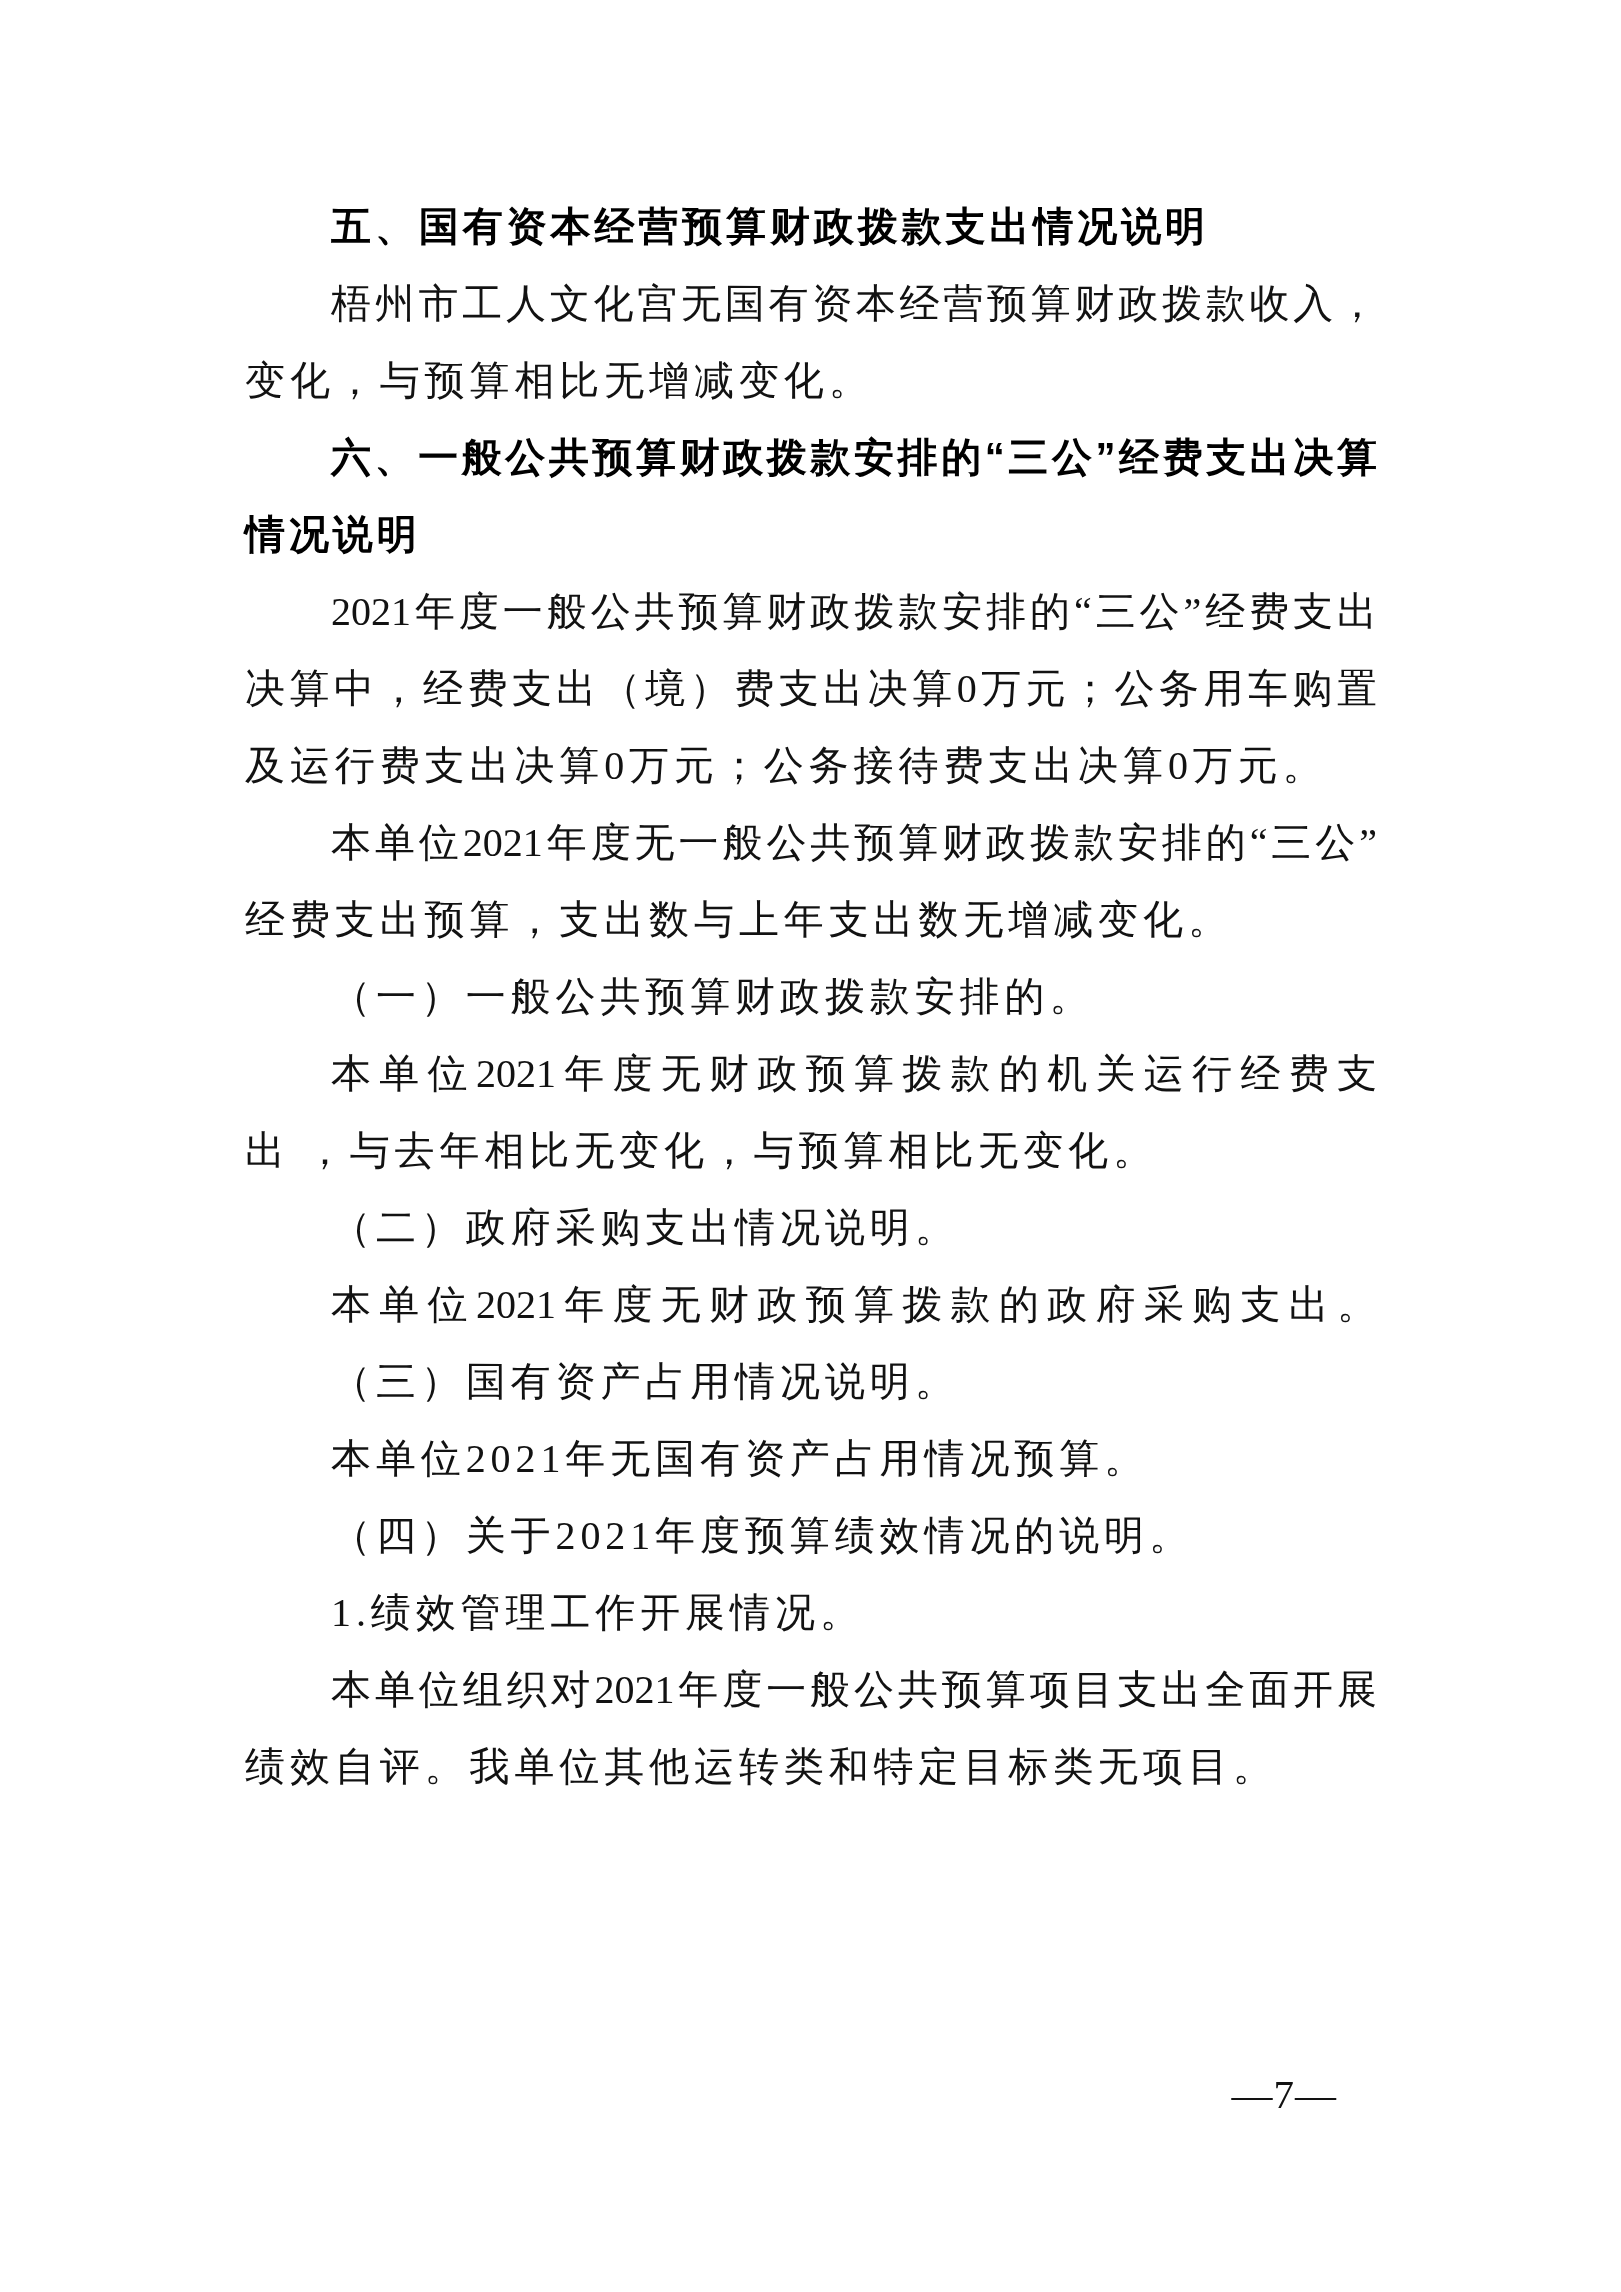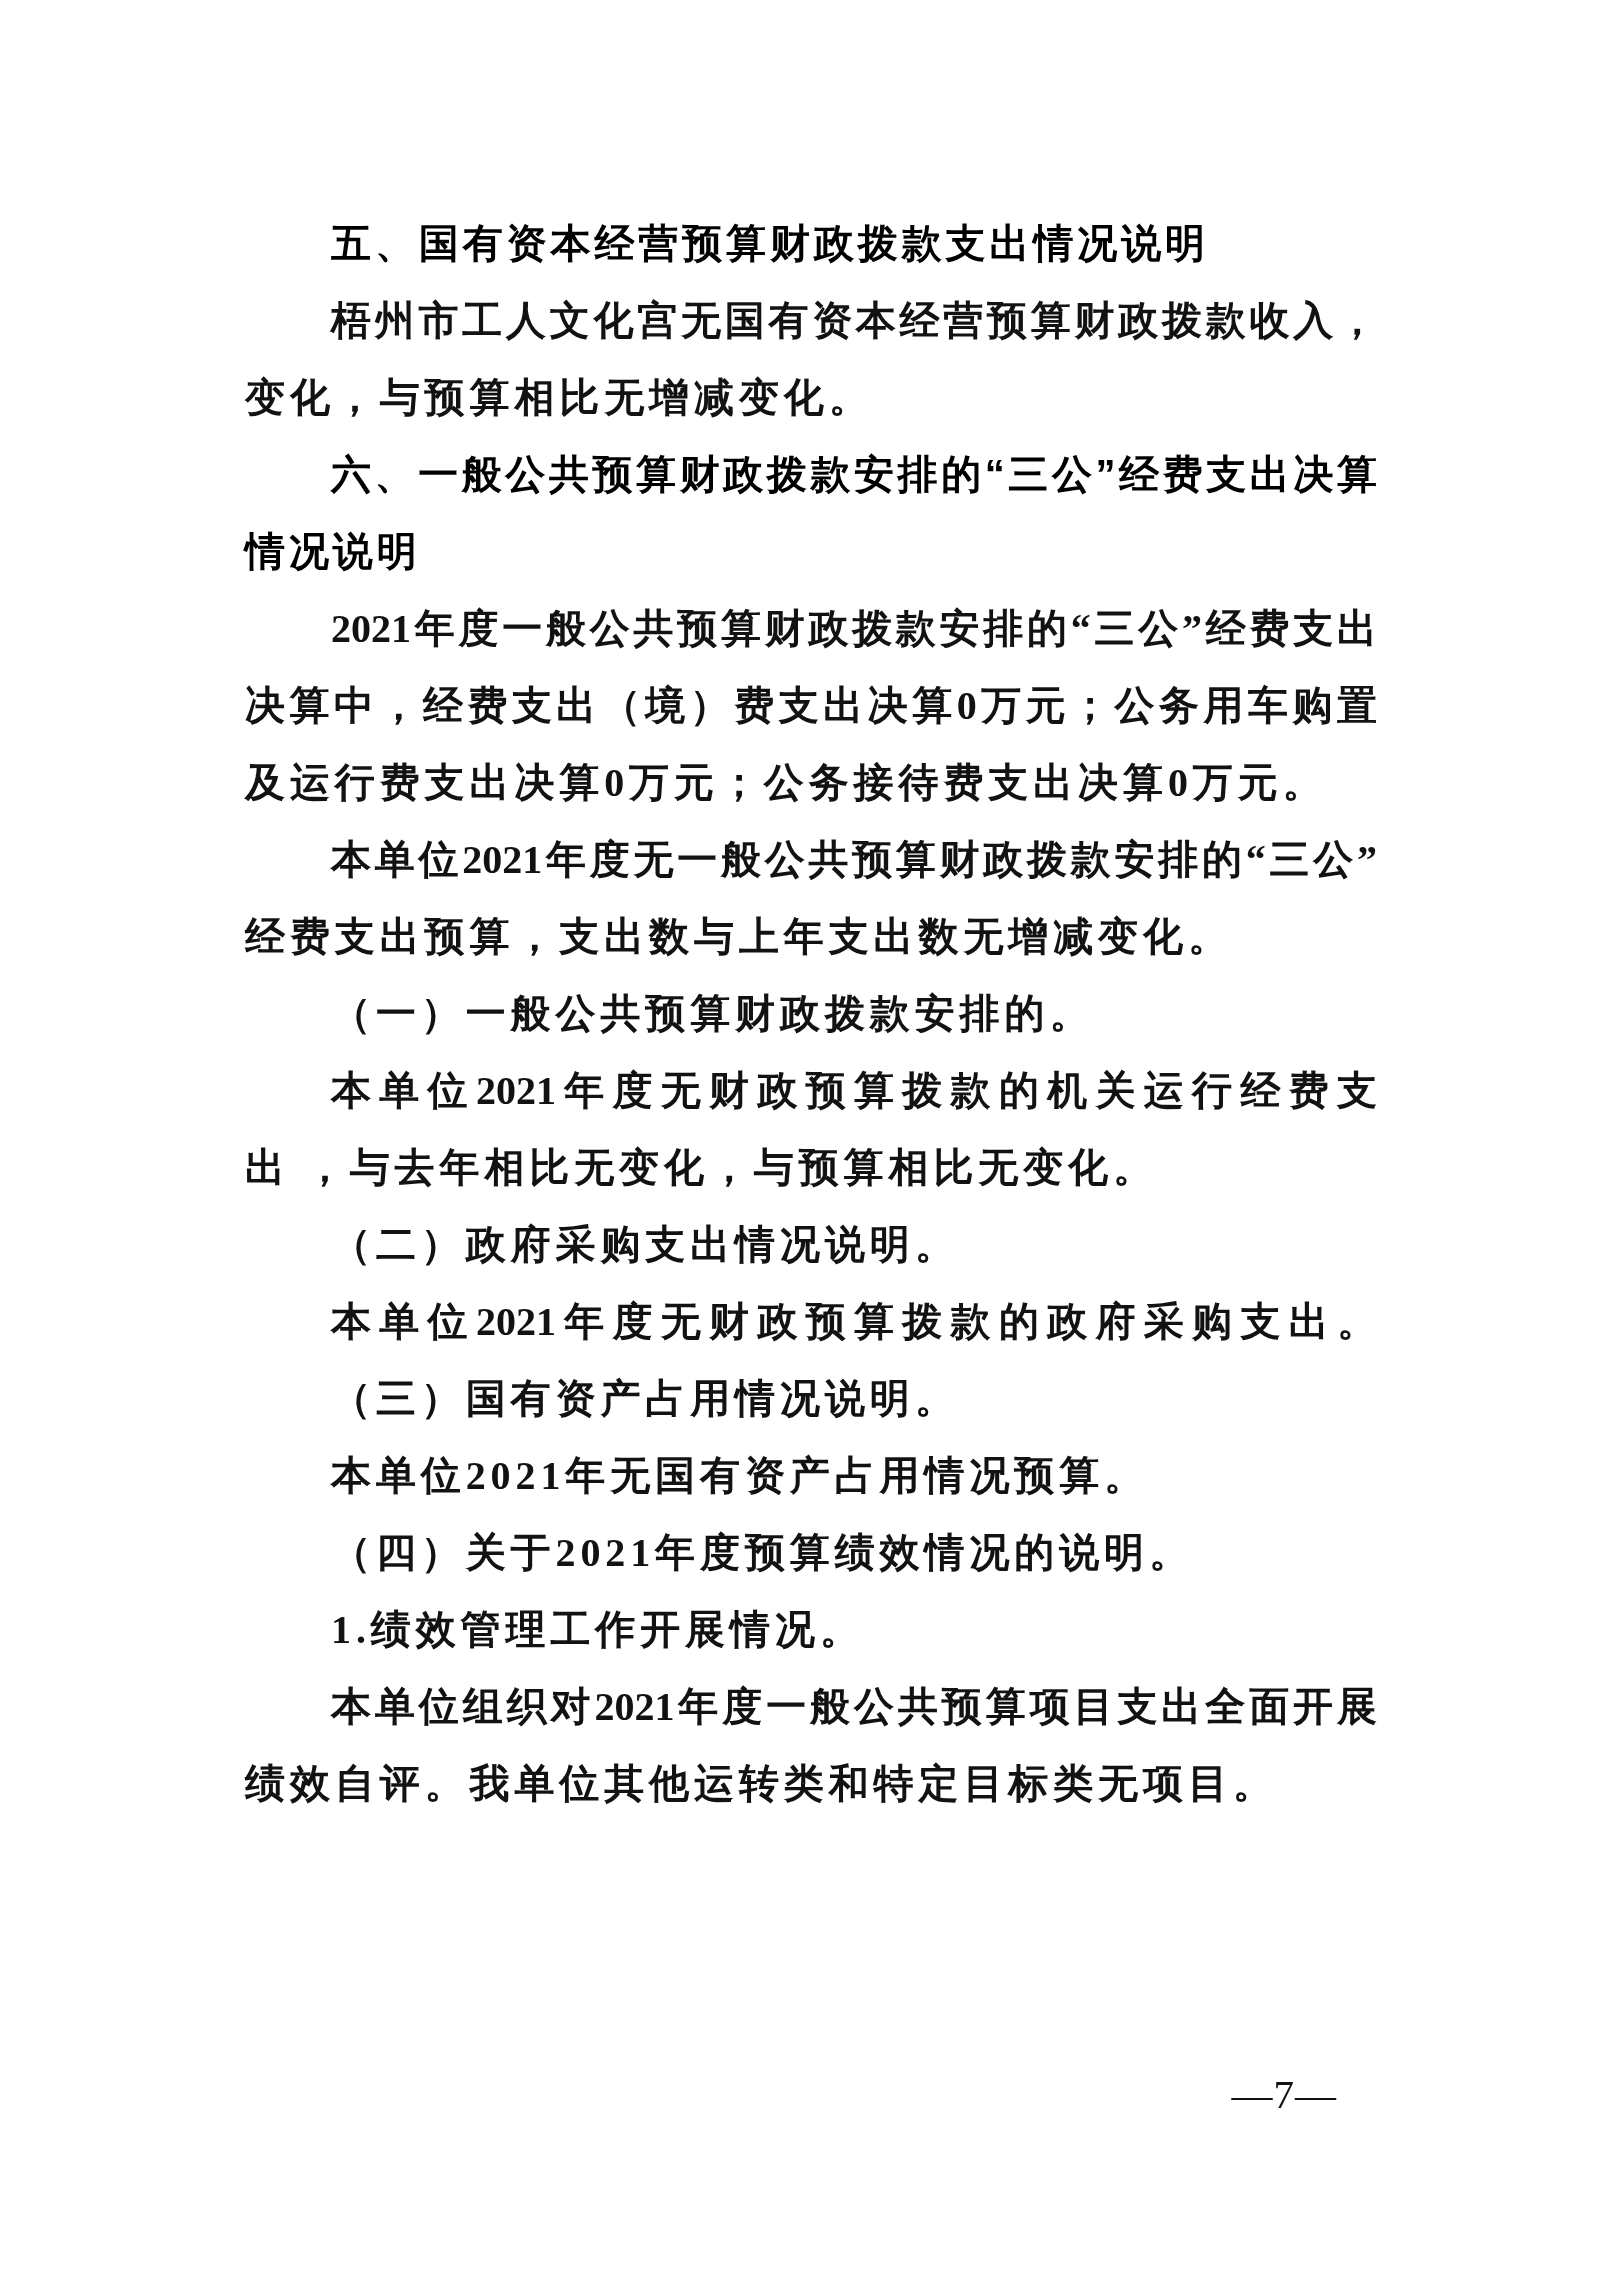"五、国有资本经营预算财政拨款支出情况说明" .content { top: 205px -> 188px }
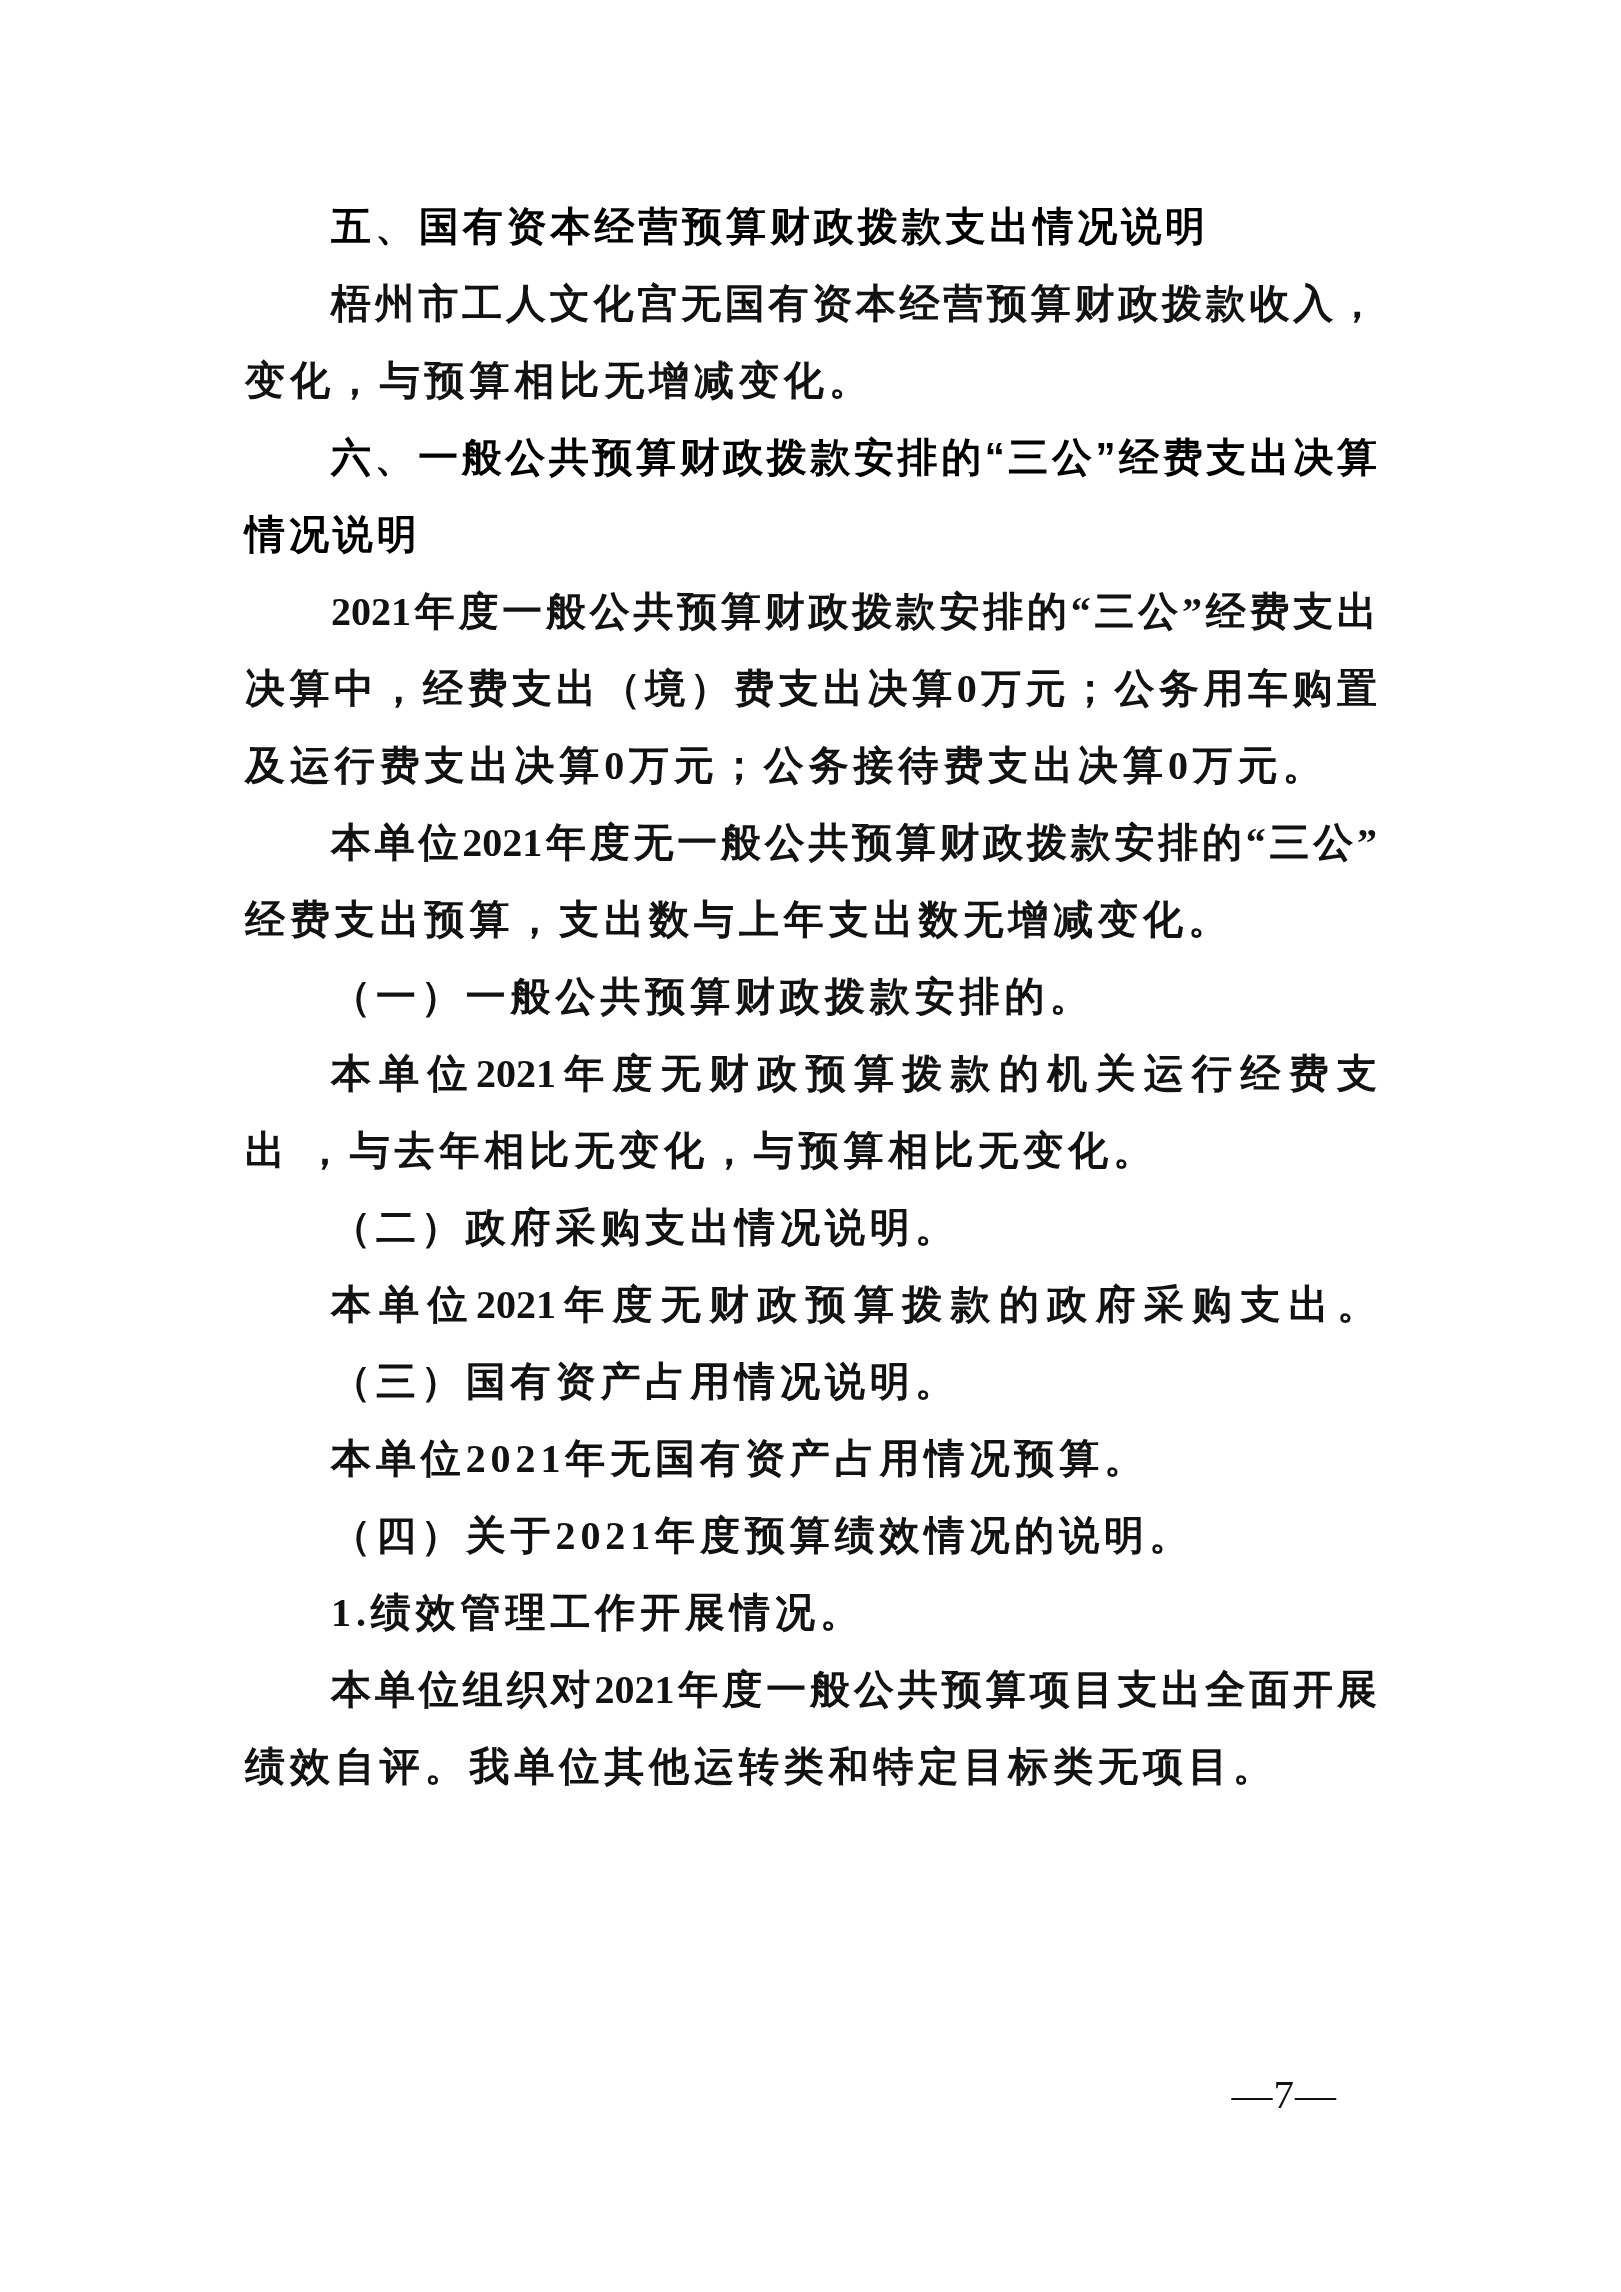"梧州市工人文化宫无国有资本经营预算财政拨款收入，" .body-line { font-weight: 700 -> 400 }
